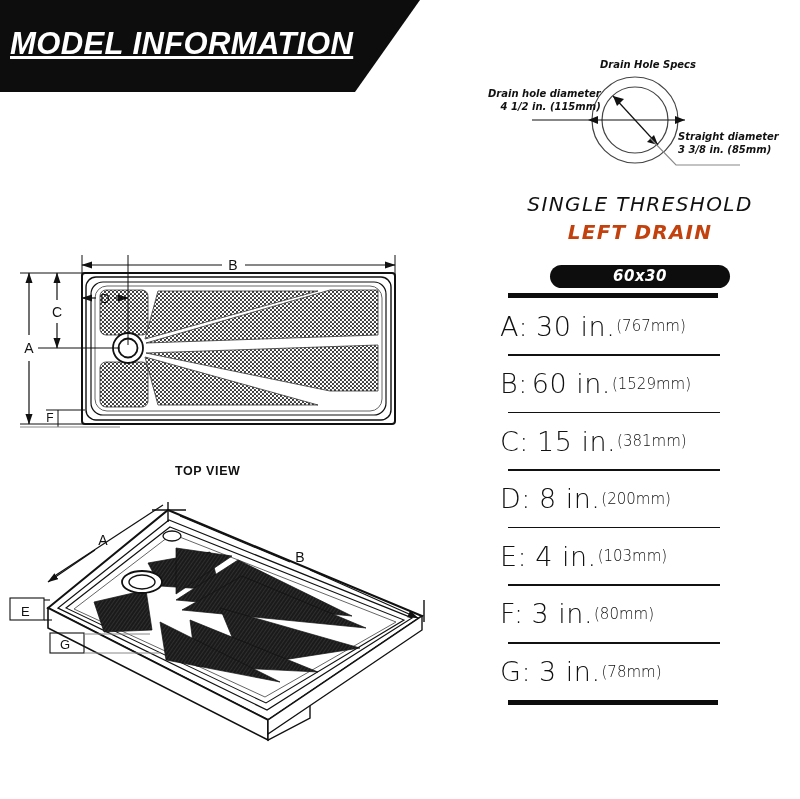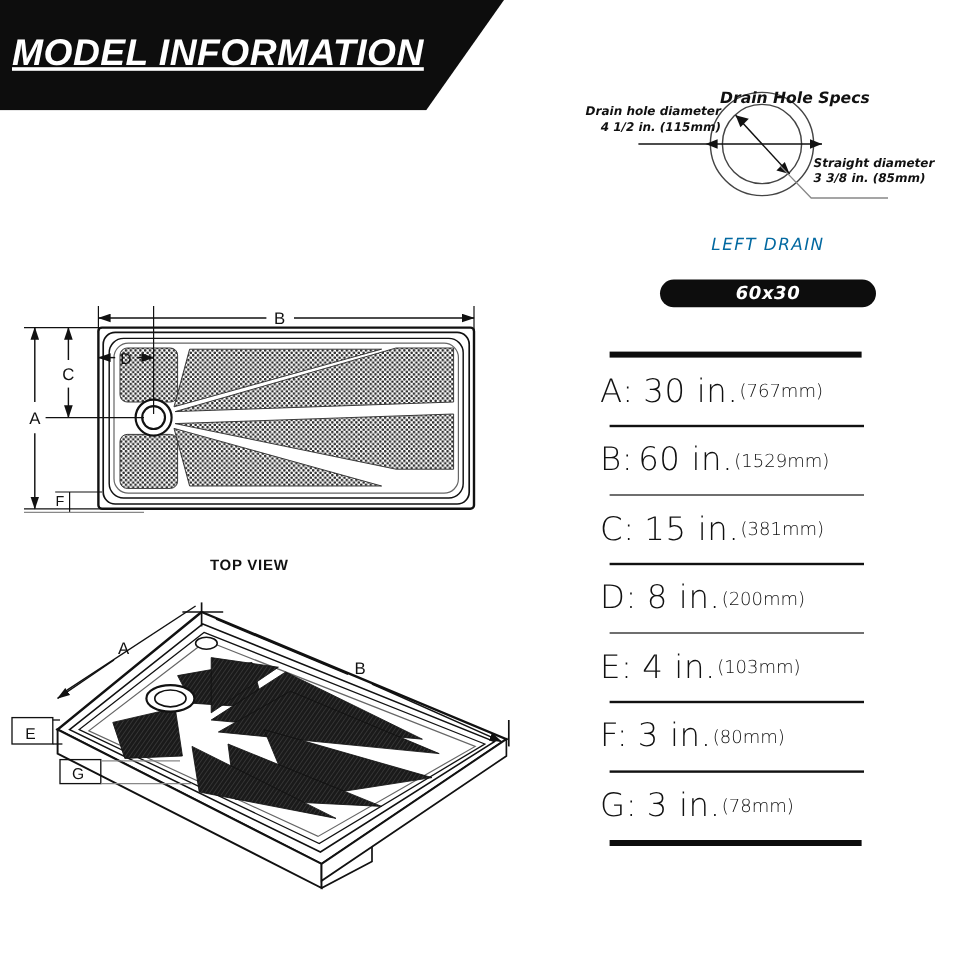"Drain Hole Specs" #drain-specs-title { font-size: 13px -> 10px; top: 20px -> 4px }
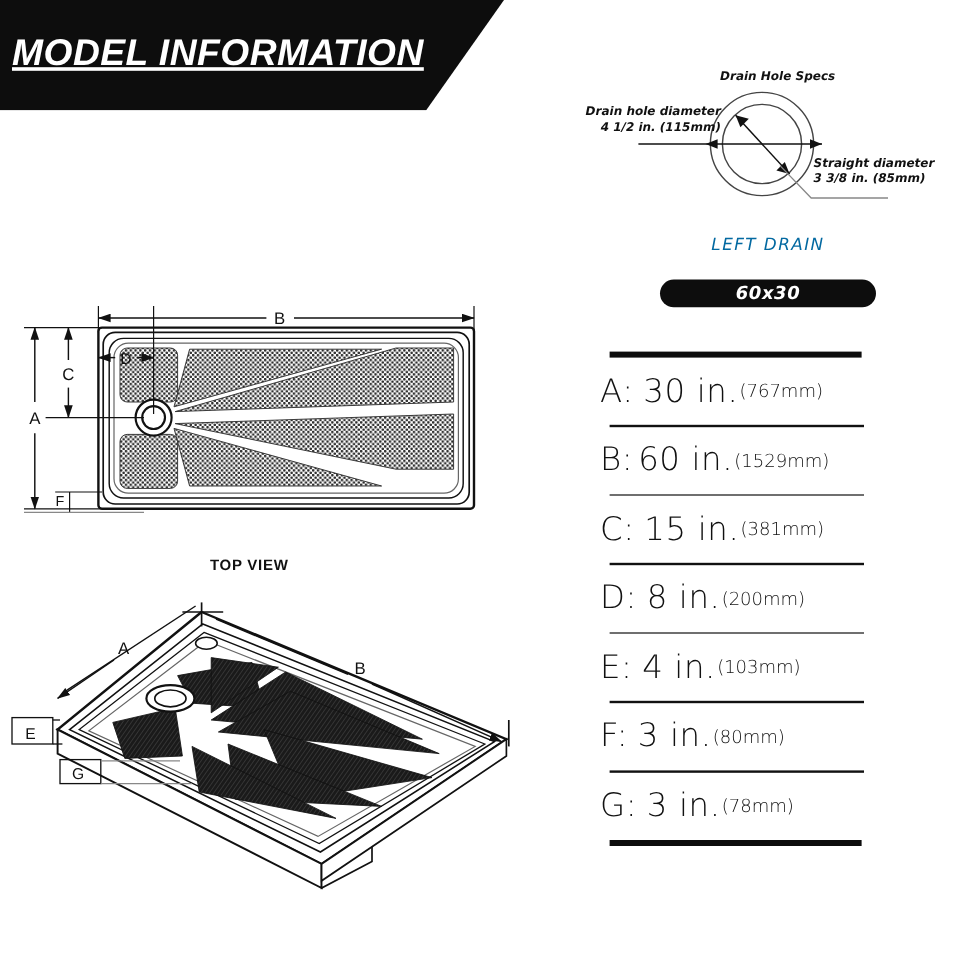"SINGLE THRESHOLD" div { html: none -> <div>SINGLE THRESHOLD</div> }
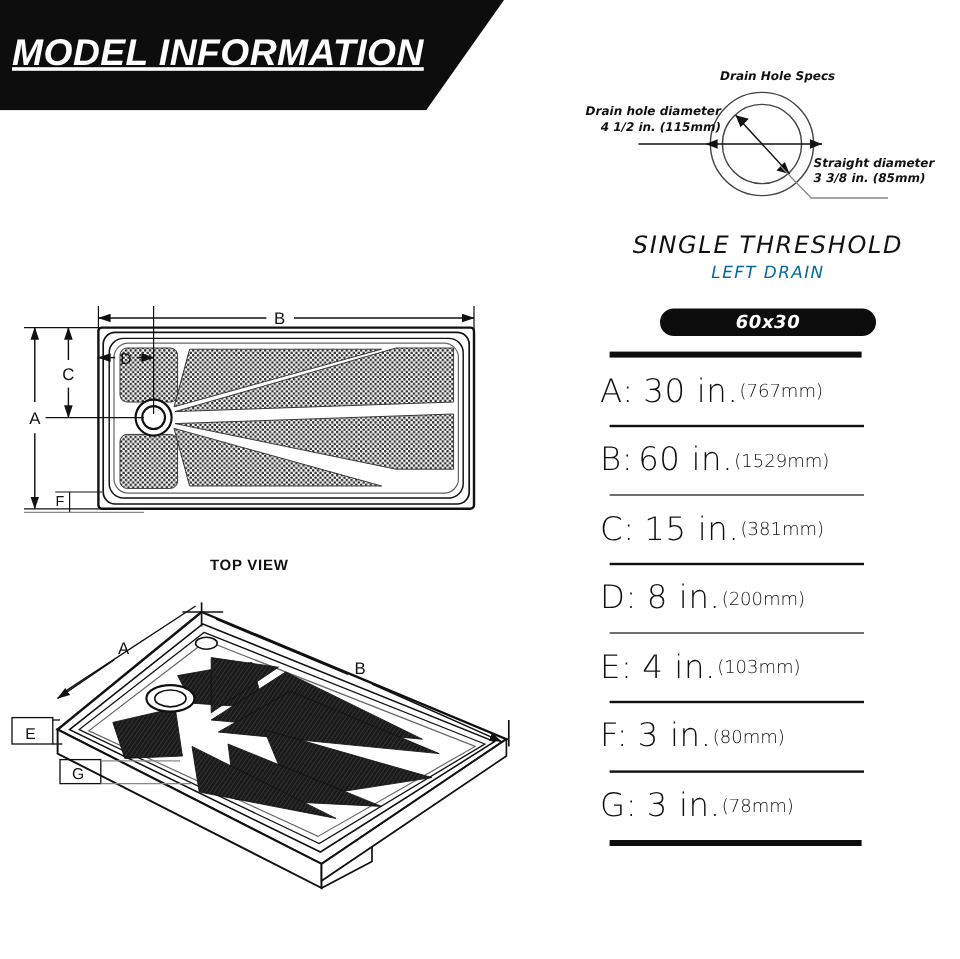"LEFT DRAIN" #model-drain { color: #0369a1 -> #c2410c; font-size: 14px -> 20px; font-weight: none -> bold }
